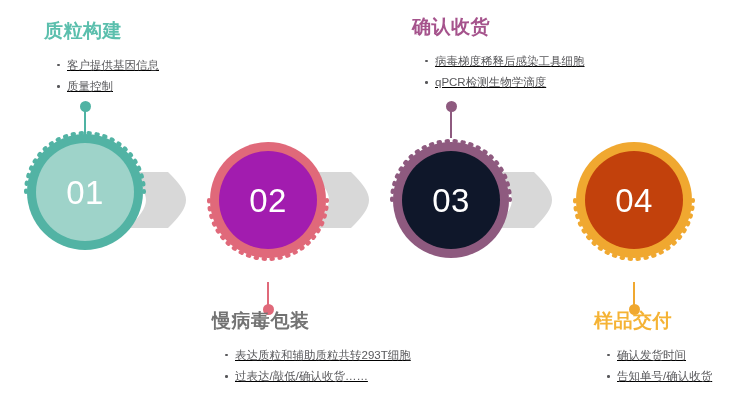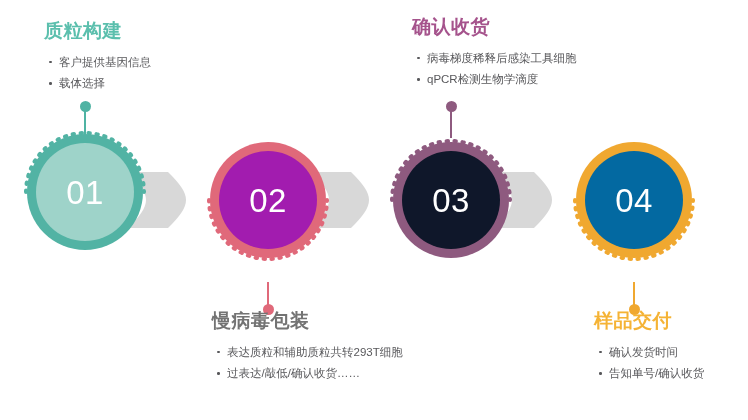"客户提供基因信息" .tb-list { margin: 4px -> 12px; text-decoration: none -> underline }
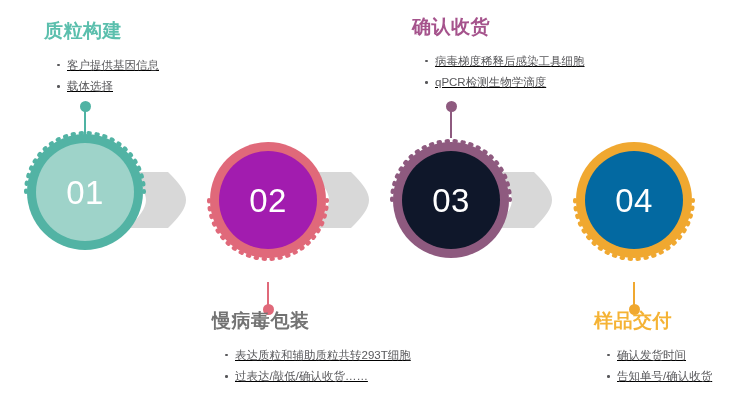"载体选择" li { text: 载体选择 -> 质量控制 }
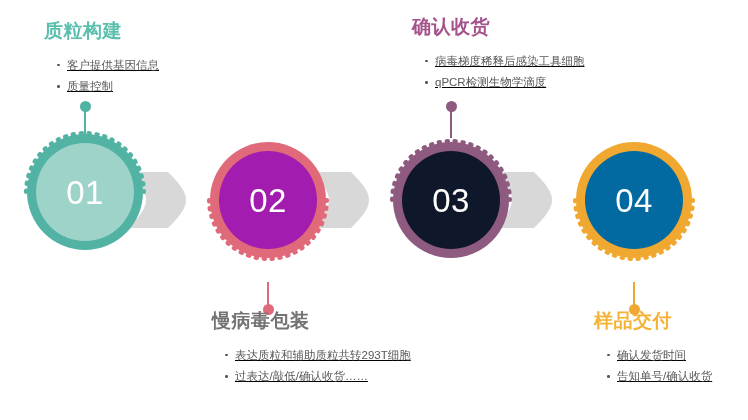"04" div.circle-inner { background: #0369a1 -> #c2410c }
